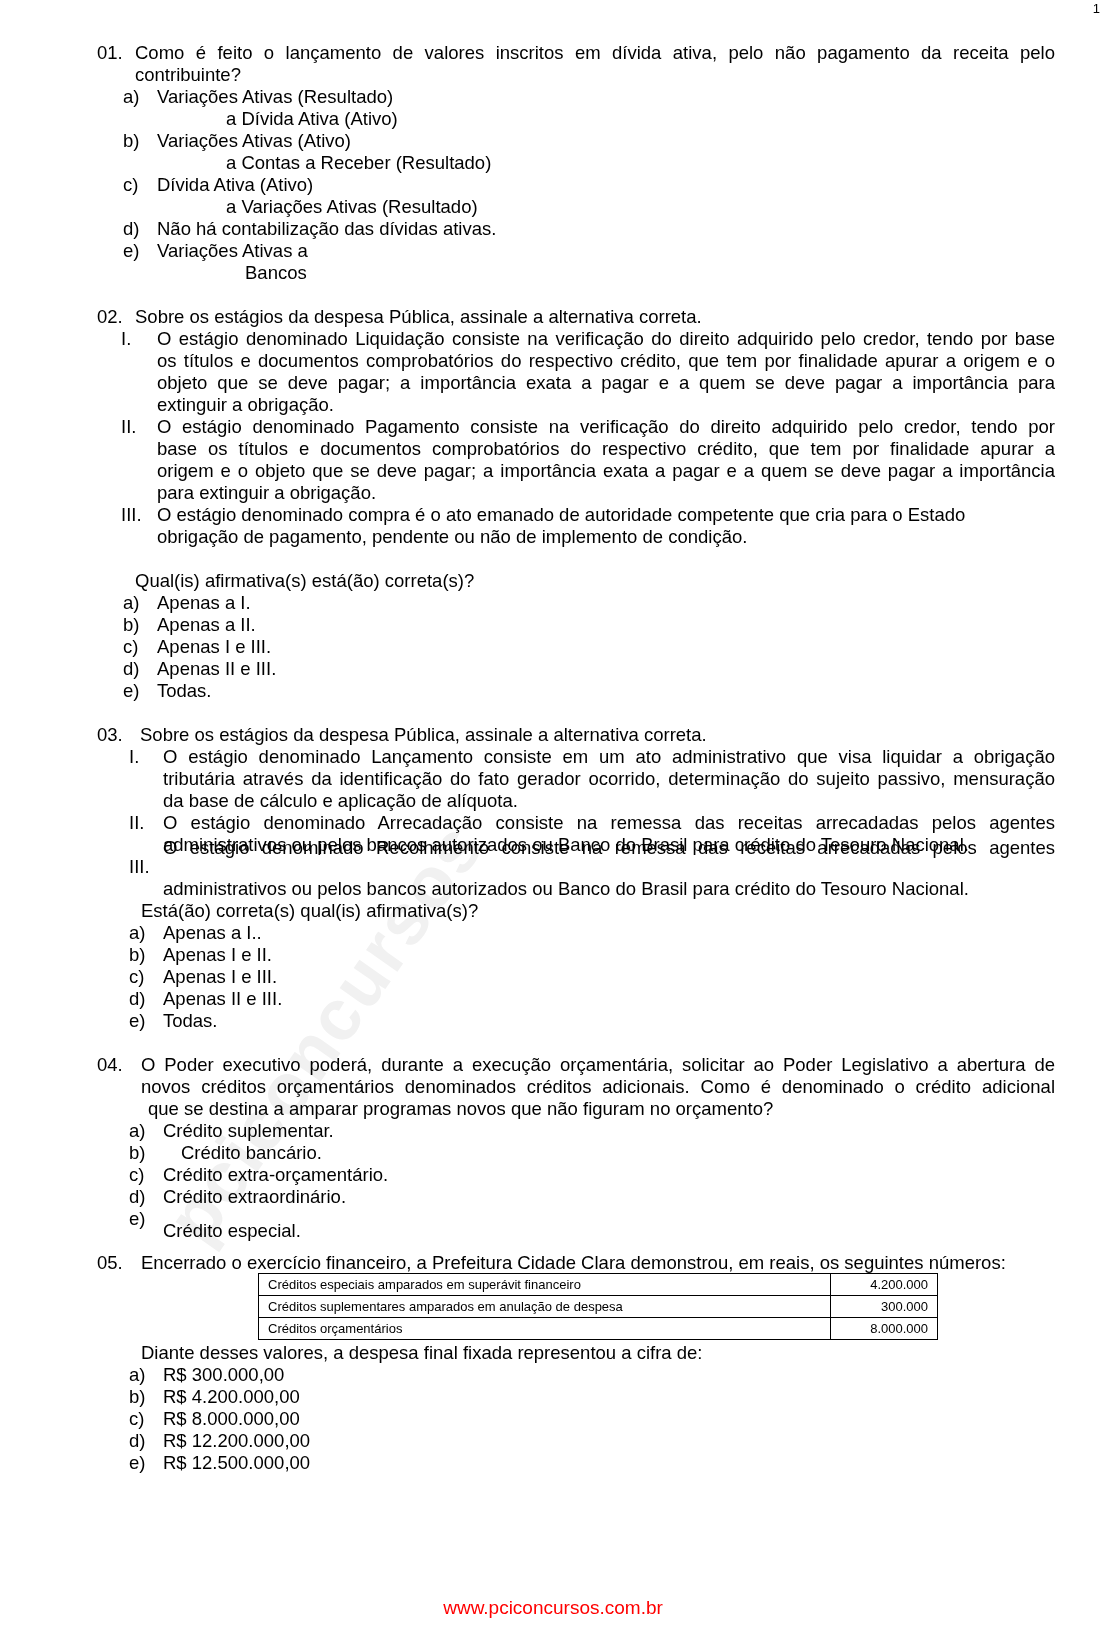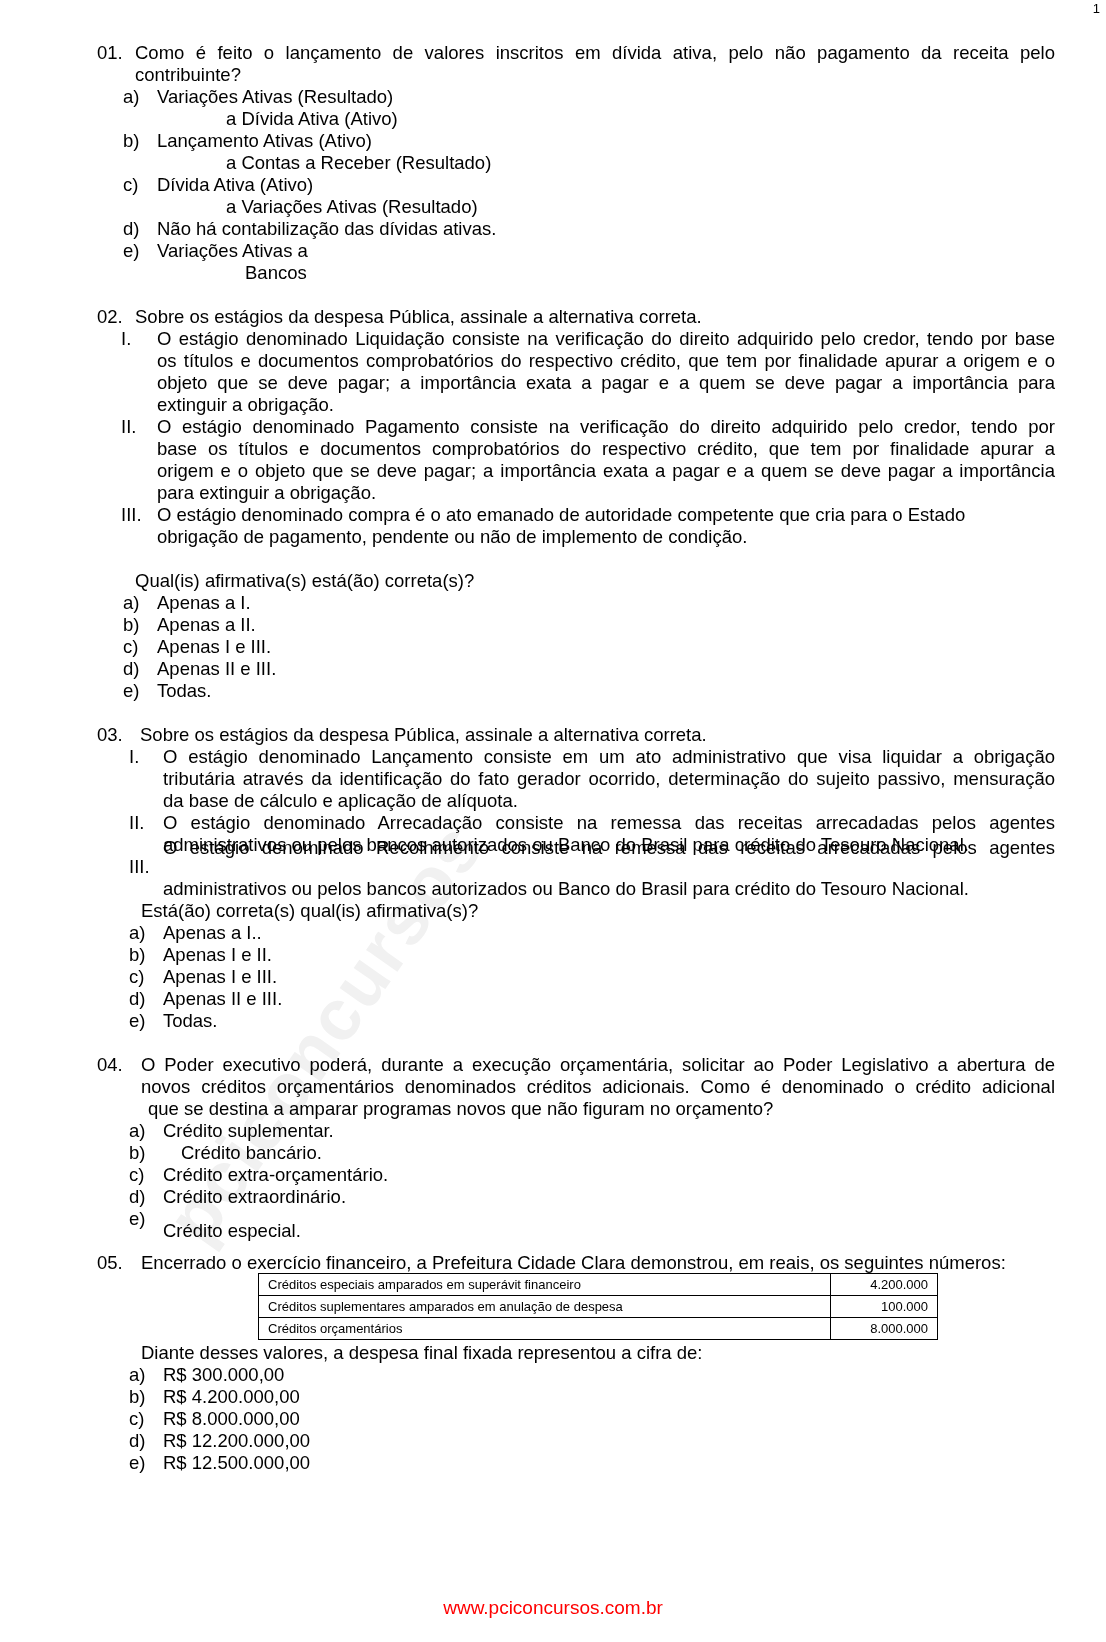"Lançamento Ativas (Ativo)" span.line { text: Lançamento -> Variações }
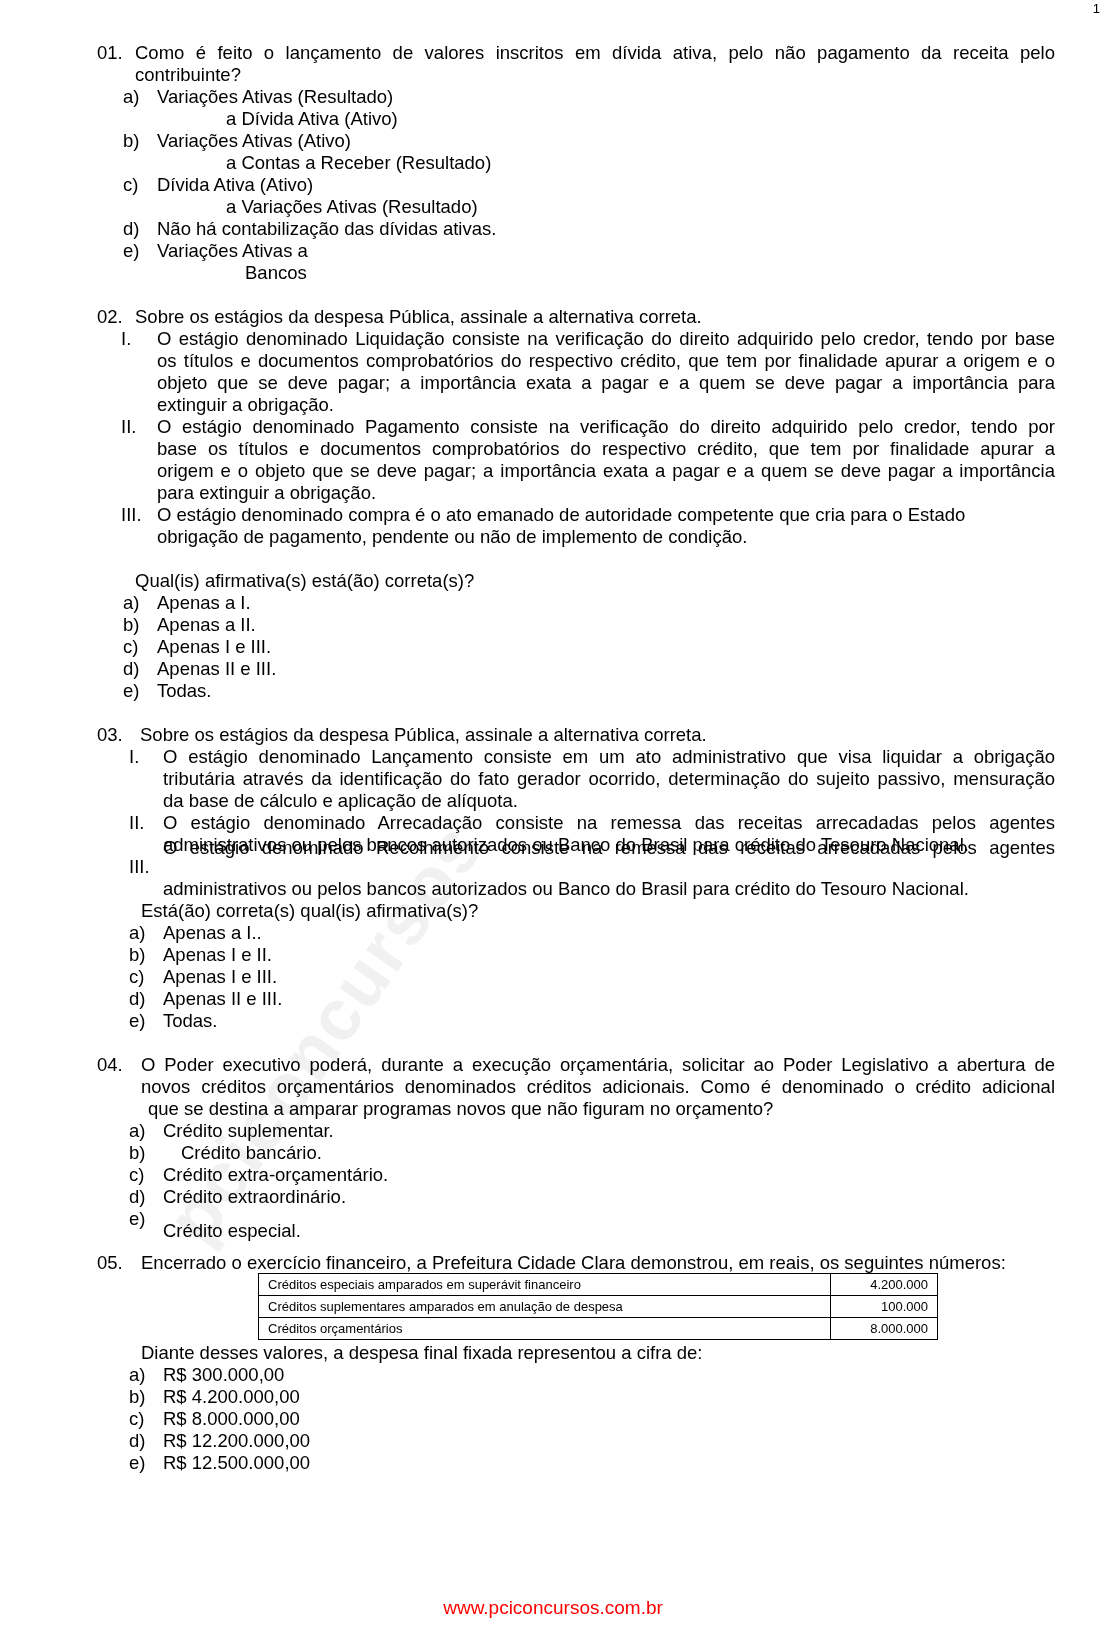"100.000" td.num { text: 100.000 -> 300.000 }
